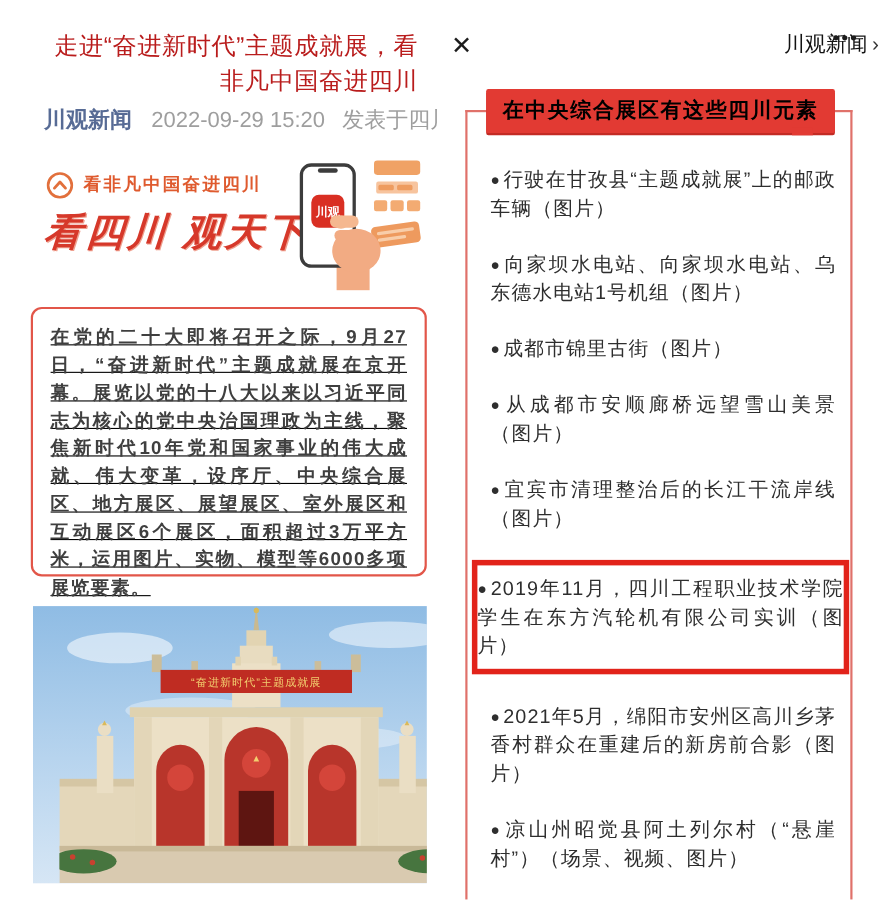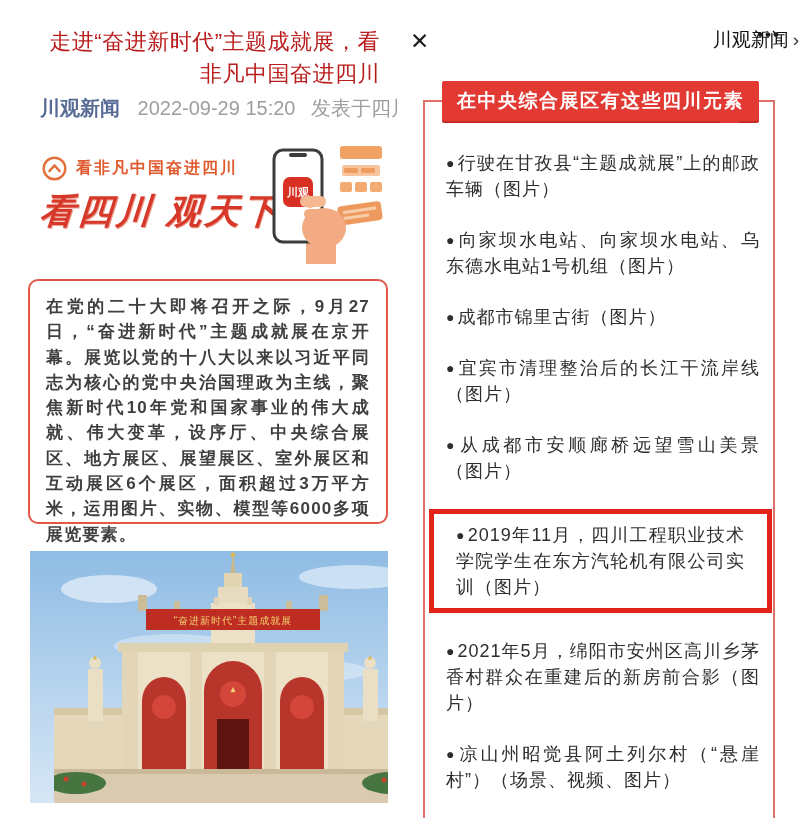"在中央综合展区有这些四川元素" .section-badge { color: #ffffff -> #000000 }
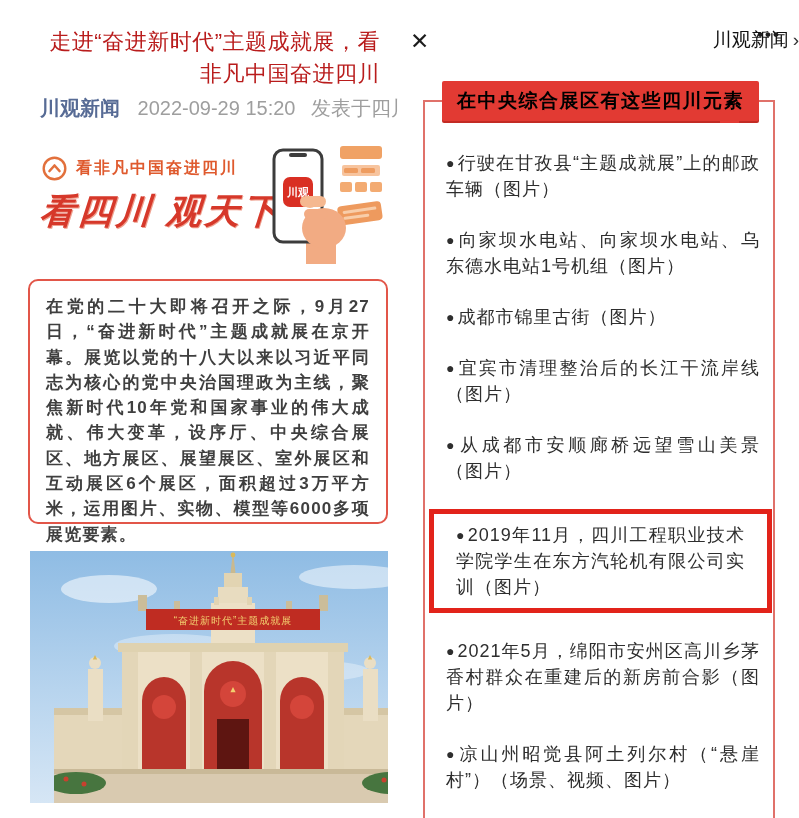"在党的二十大即将召开之际，9月27日，“奋进新时代”主题成就展在京开幕。展览以党" .summary-box { text-decoration: none -> underline }
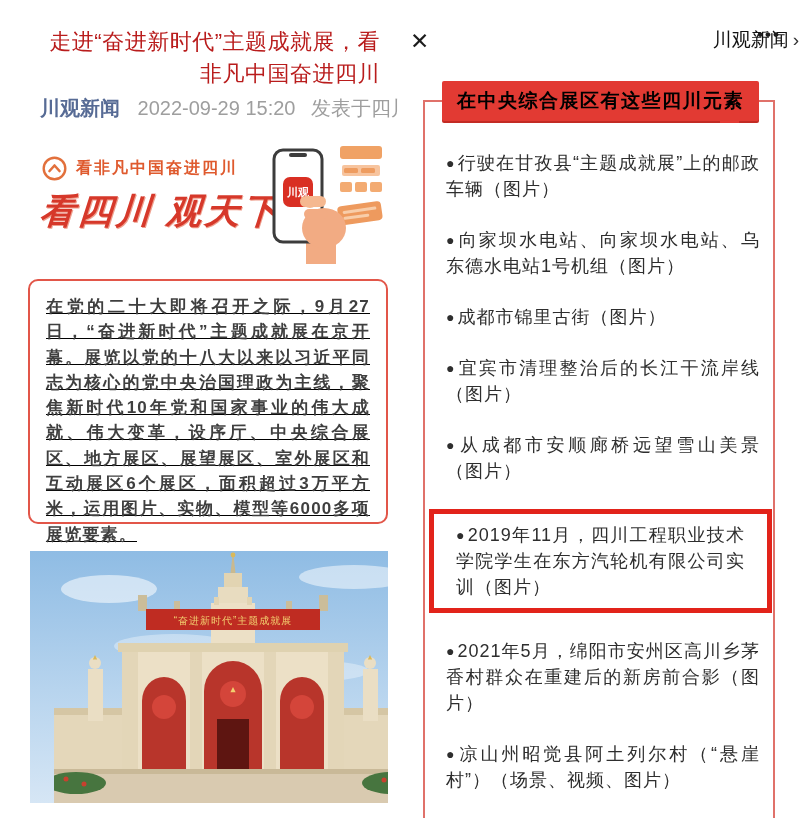"● 宜宾市清理整治后的长江干流岸线（图片）" p.list-item { order: before "● 从成都市安顺廊桥远望雪山美景（图片）" -> after "● 从成都市安顺廊桥远望雪山美景（图片）" }
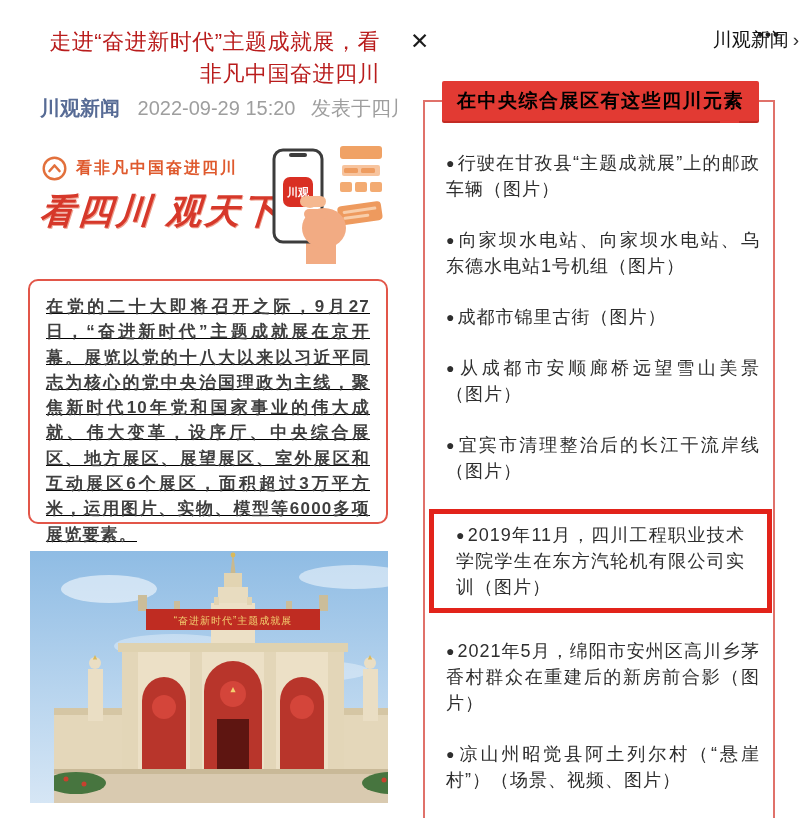"● 2019年11月，四川工程职业技术学院学生在东方汽轮机有限公司实训（图片）" .list-item.highlight { padding: 8px 22px -> 8px 0 }
